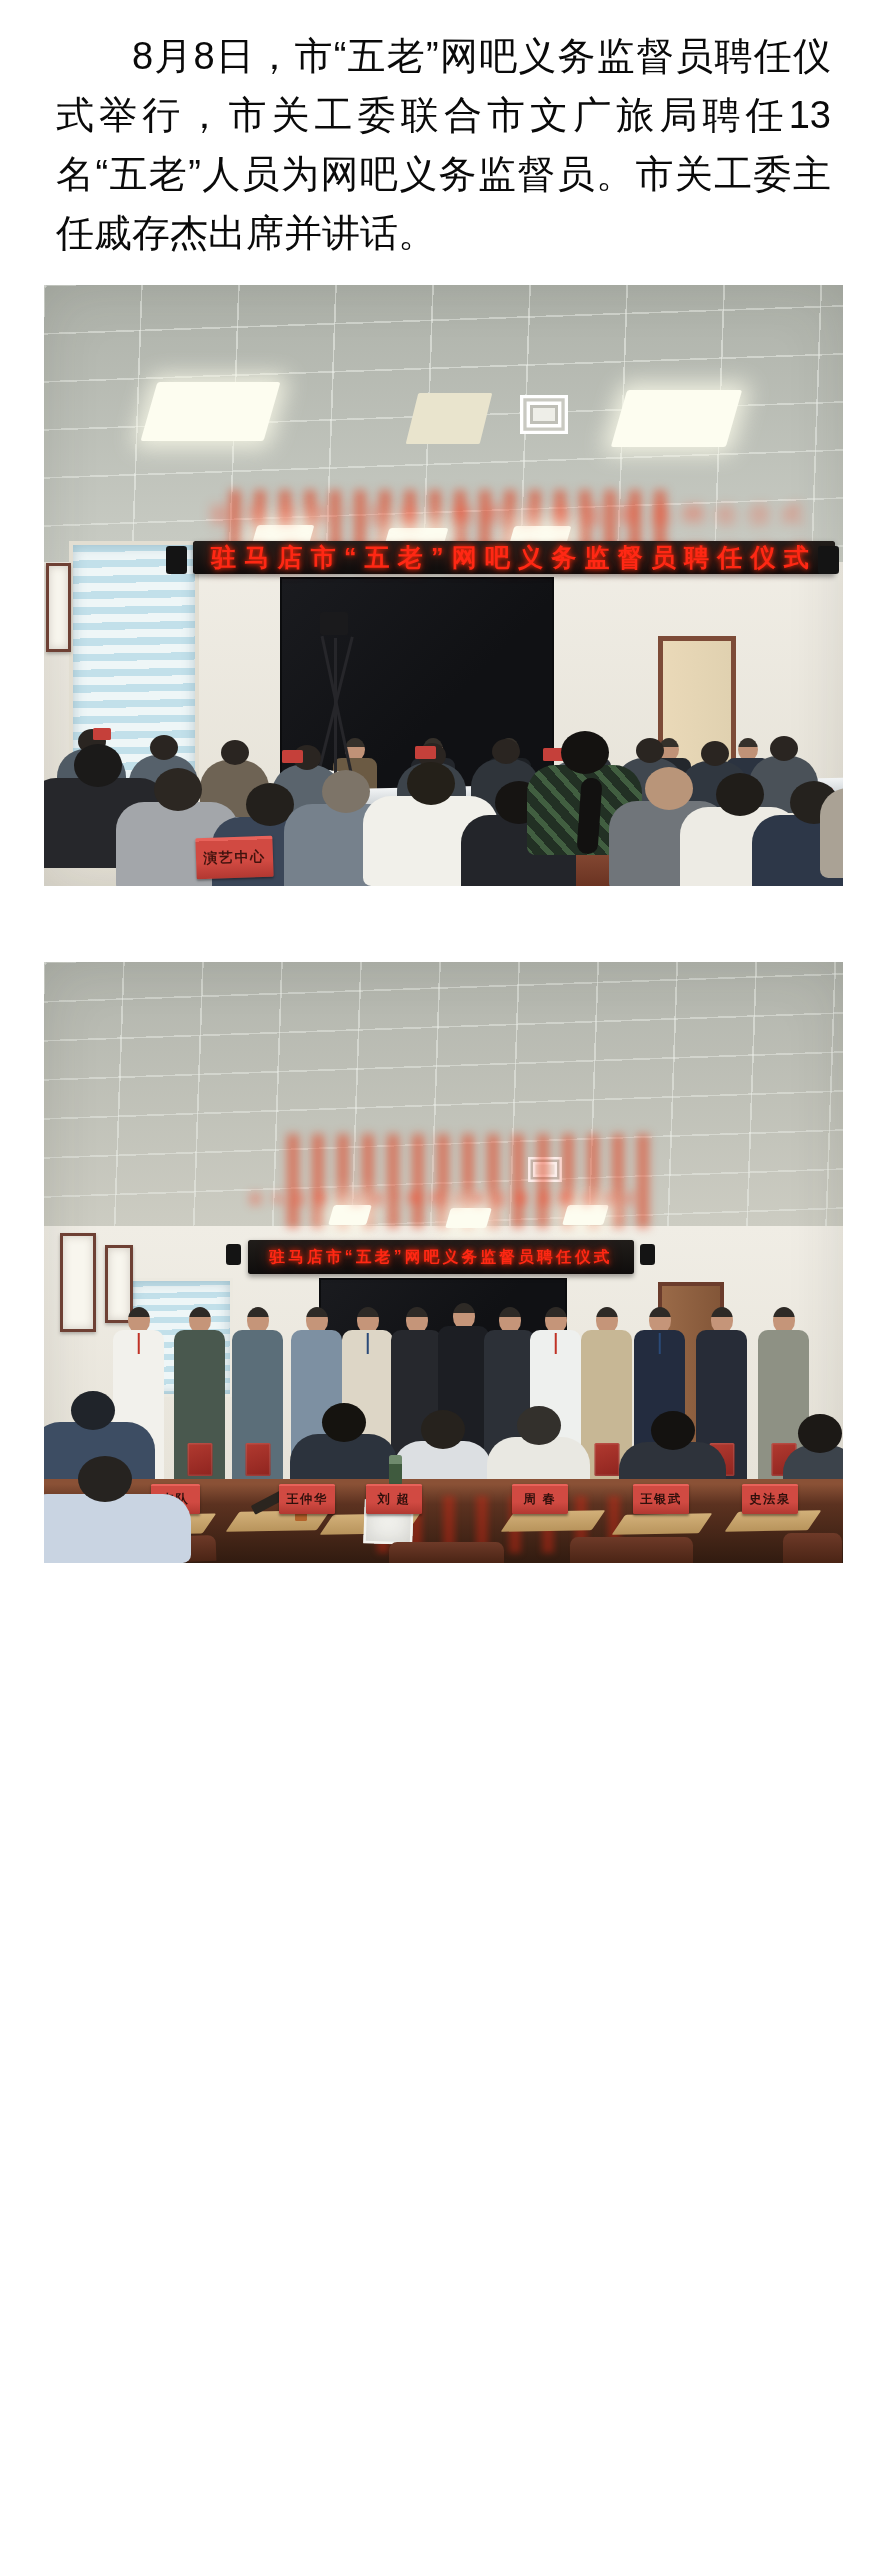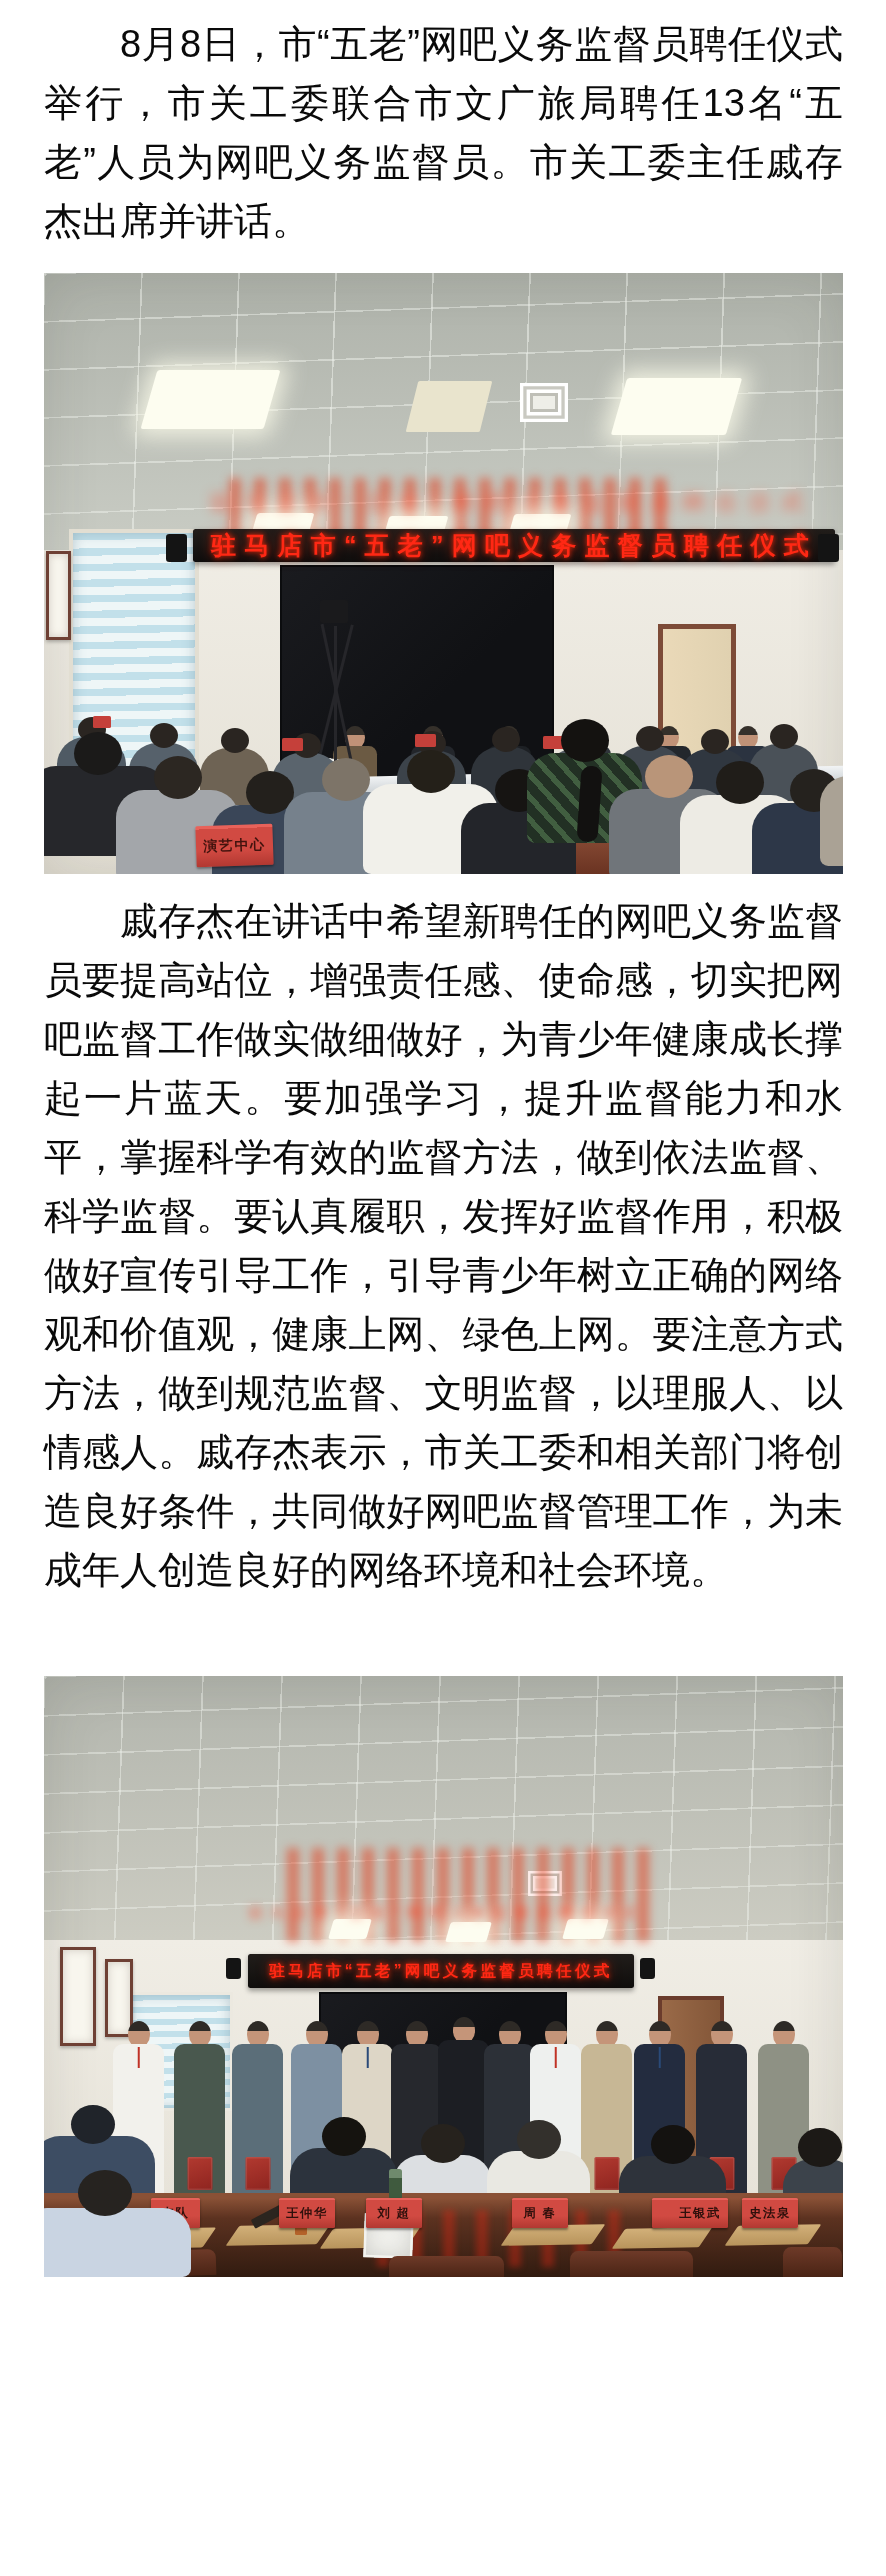"8月8日，市“五老”网吧义务监督员聘任仪式举行，市关工委联合市文广旅局聘任13名" .para { margin: 0 -> 12px }
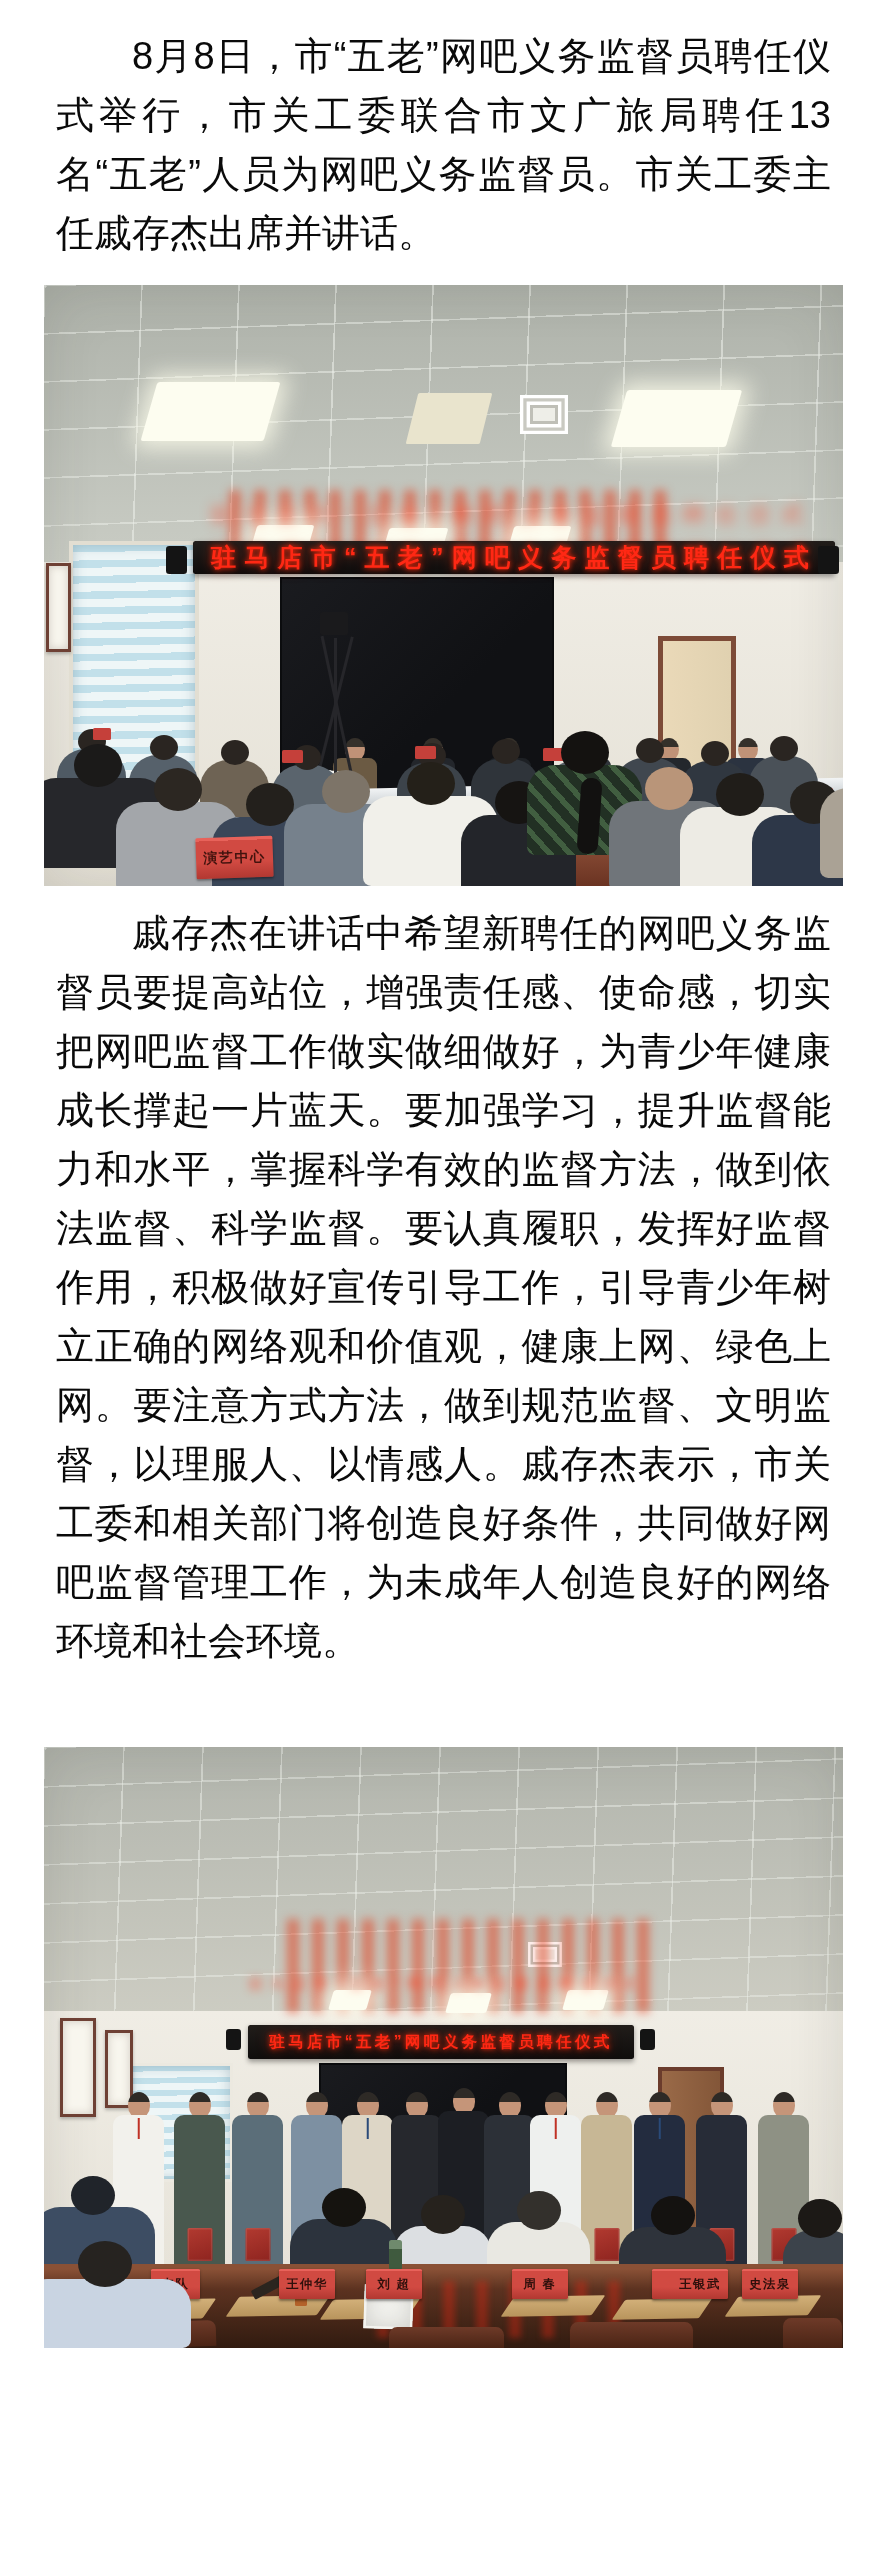"戚存杰在讲话中希望新聘任的网吧义务监督员要提高站位，增强责任感、使命感，切实把网" p.para { html: <p>戚存杰在讲话中希望新聘任的网吧义务监督员要提高站位，增强责任感、使命感，切实把网吧监督工作做实做细做好，为青少年健康成长撑起一片蓝天。要加强学习，提升监督能力和水平，掌握科学有效的监督方法，做到依法监督、科学监督。要认真履职，发挥好监督作用，积极做好宣传引导工作，引导青少年树立正确的网络观和价值观，健康上网、绿色上网。要注意方式方法，做到规范监督、文明监督，以理服人、以情感人。戚存杰表示，市关工委和相关部门将创造良好条件，共同做好网吧监督管理工作，为未成年人创造良好的网络环境和社会环境。</p> -> none }
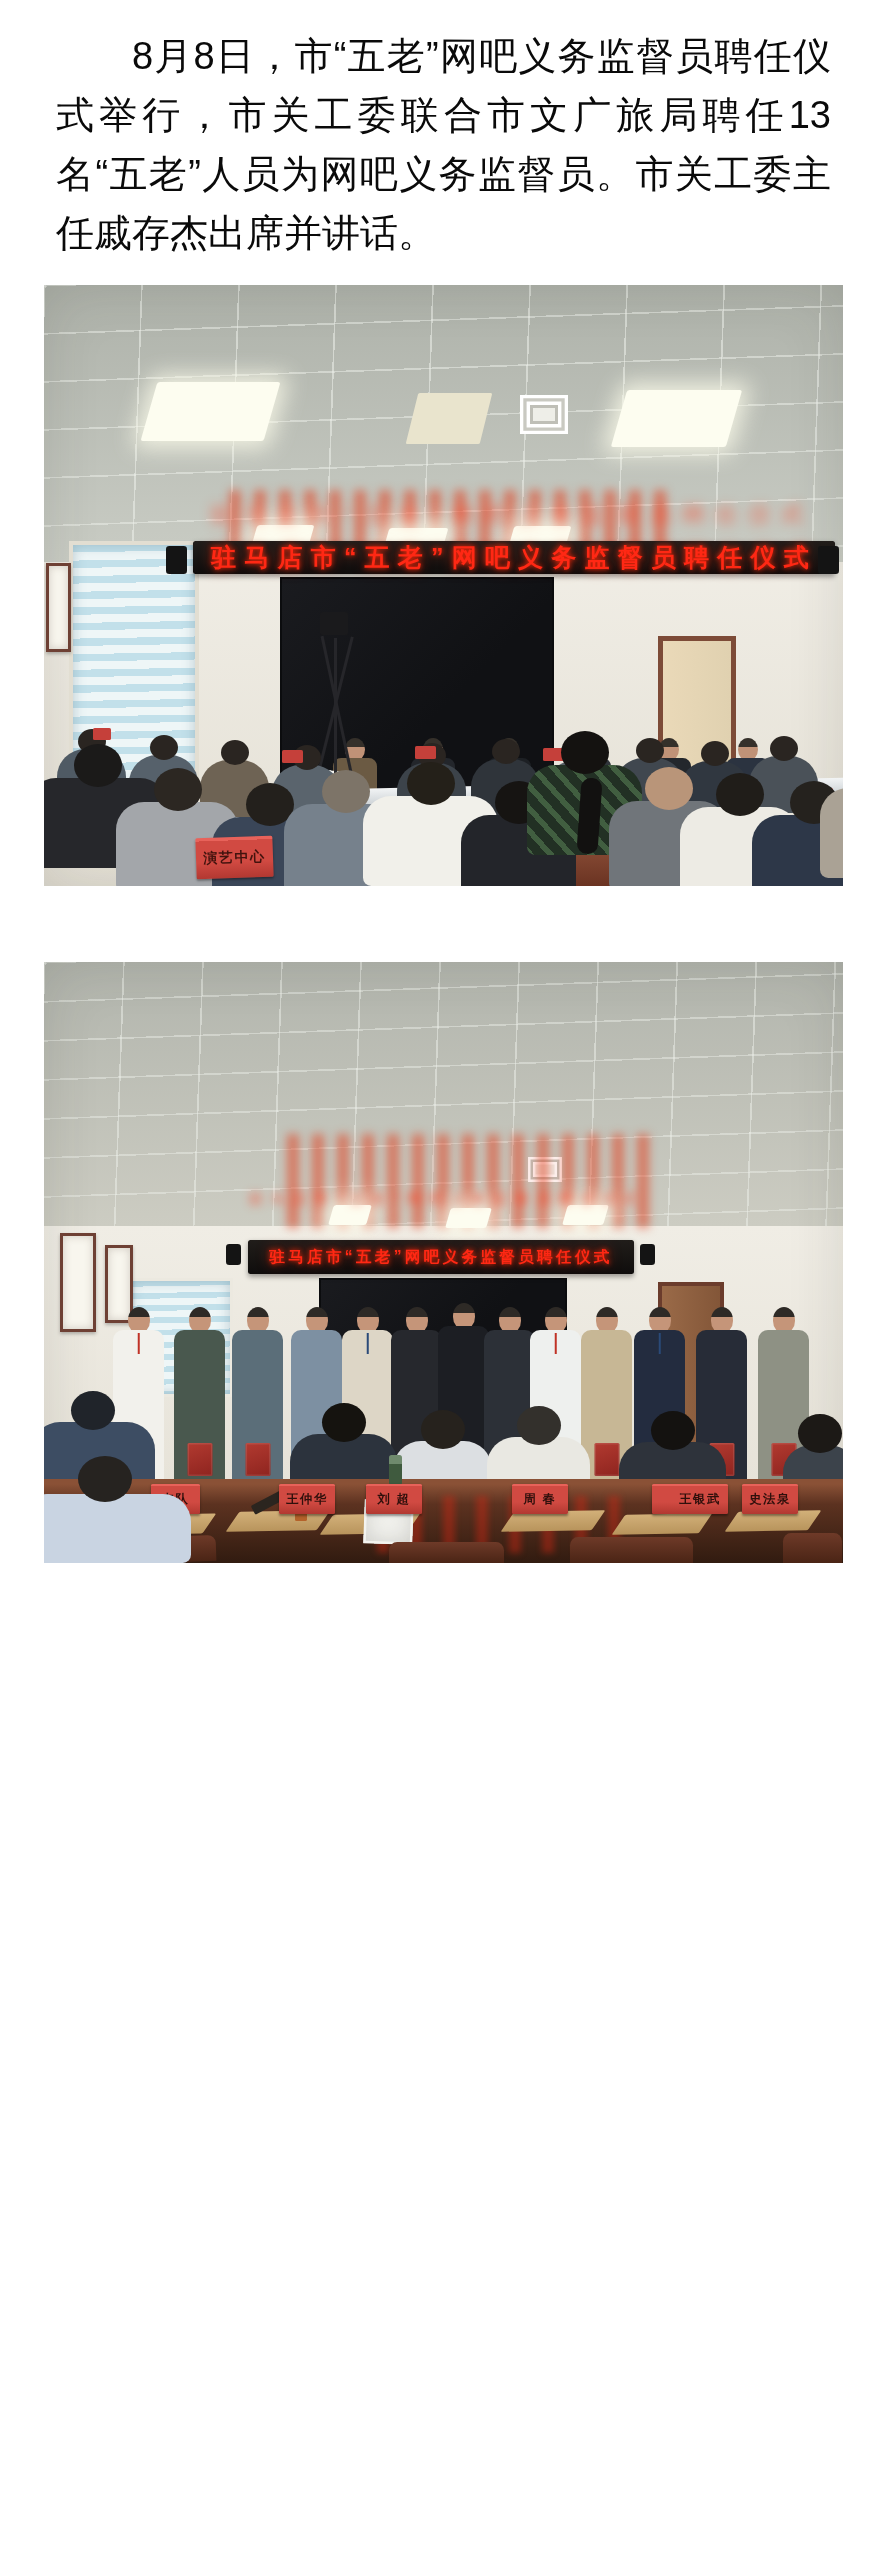"王银武" .ph2 .tent.t4 { left: 608px -> 589px; padding-left: 20px -> none }
